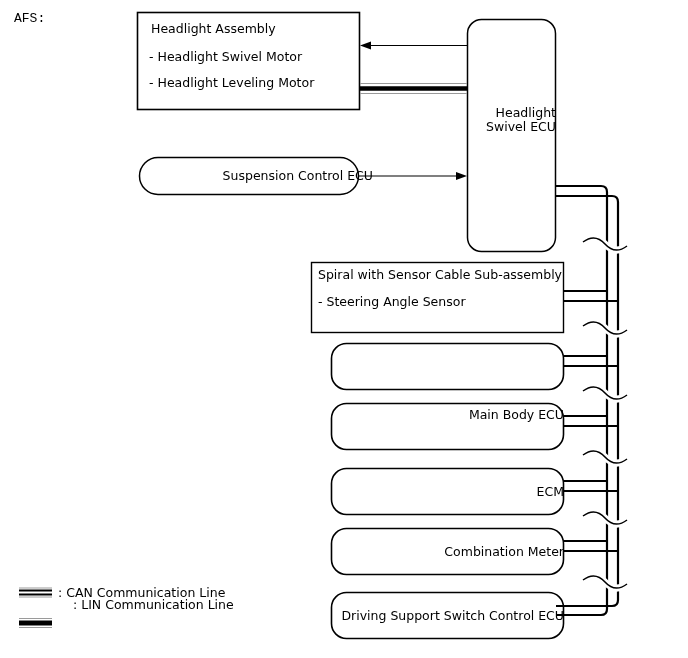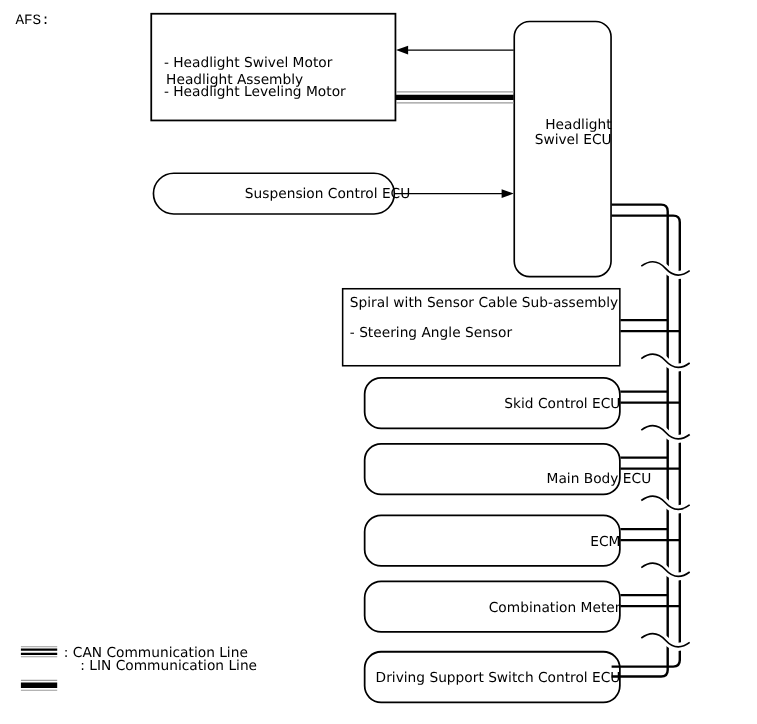"Headlight Assembly" div.lbl { margin-top: 43px -> none }
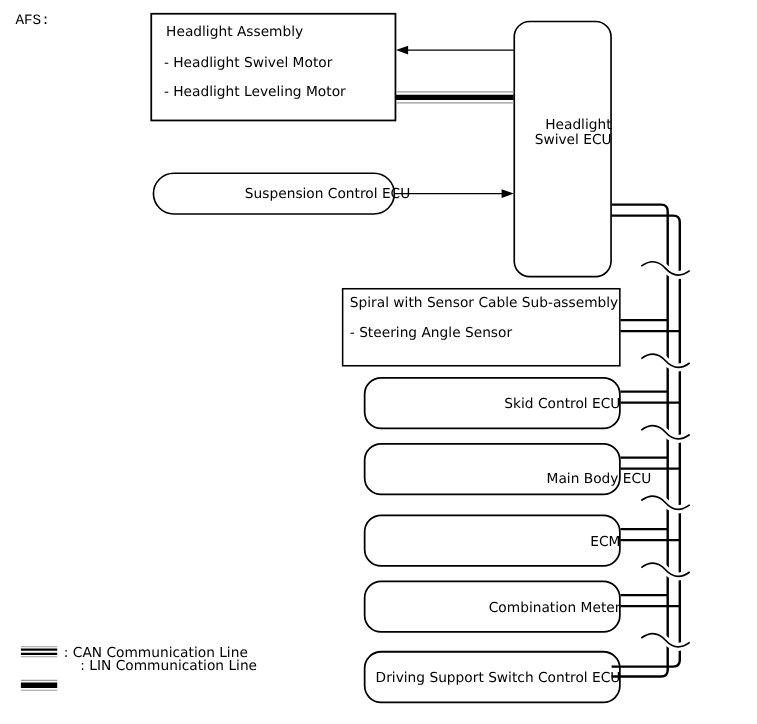"Skid Control ECU" div.lbl { html: <div>Skid Control ECU</div> -> none }
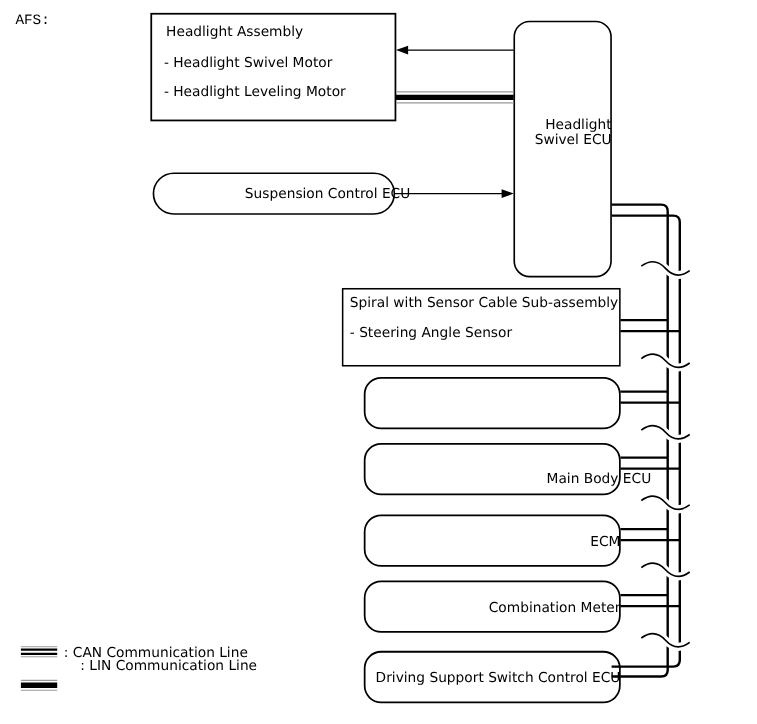"Main Body ECU" div.lbl { margin-left: 28px -> none; top: 428px -> 408px }
